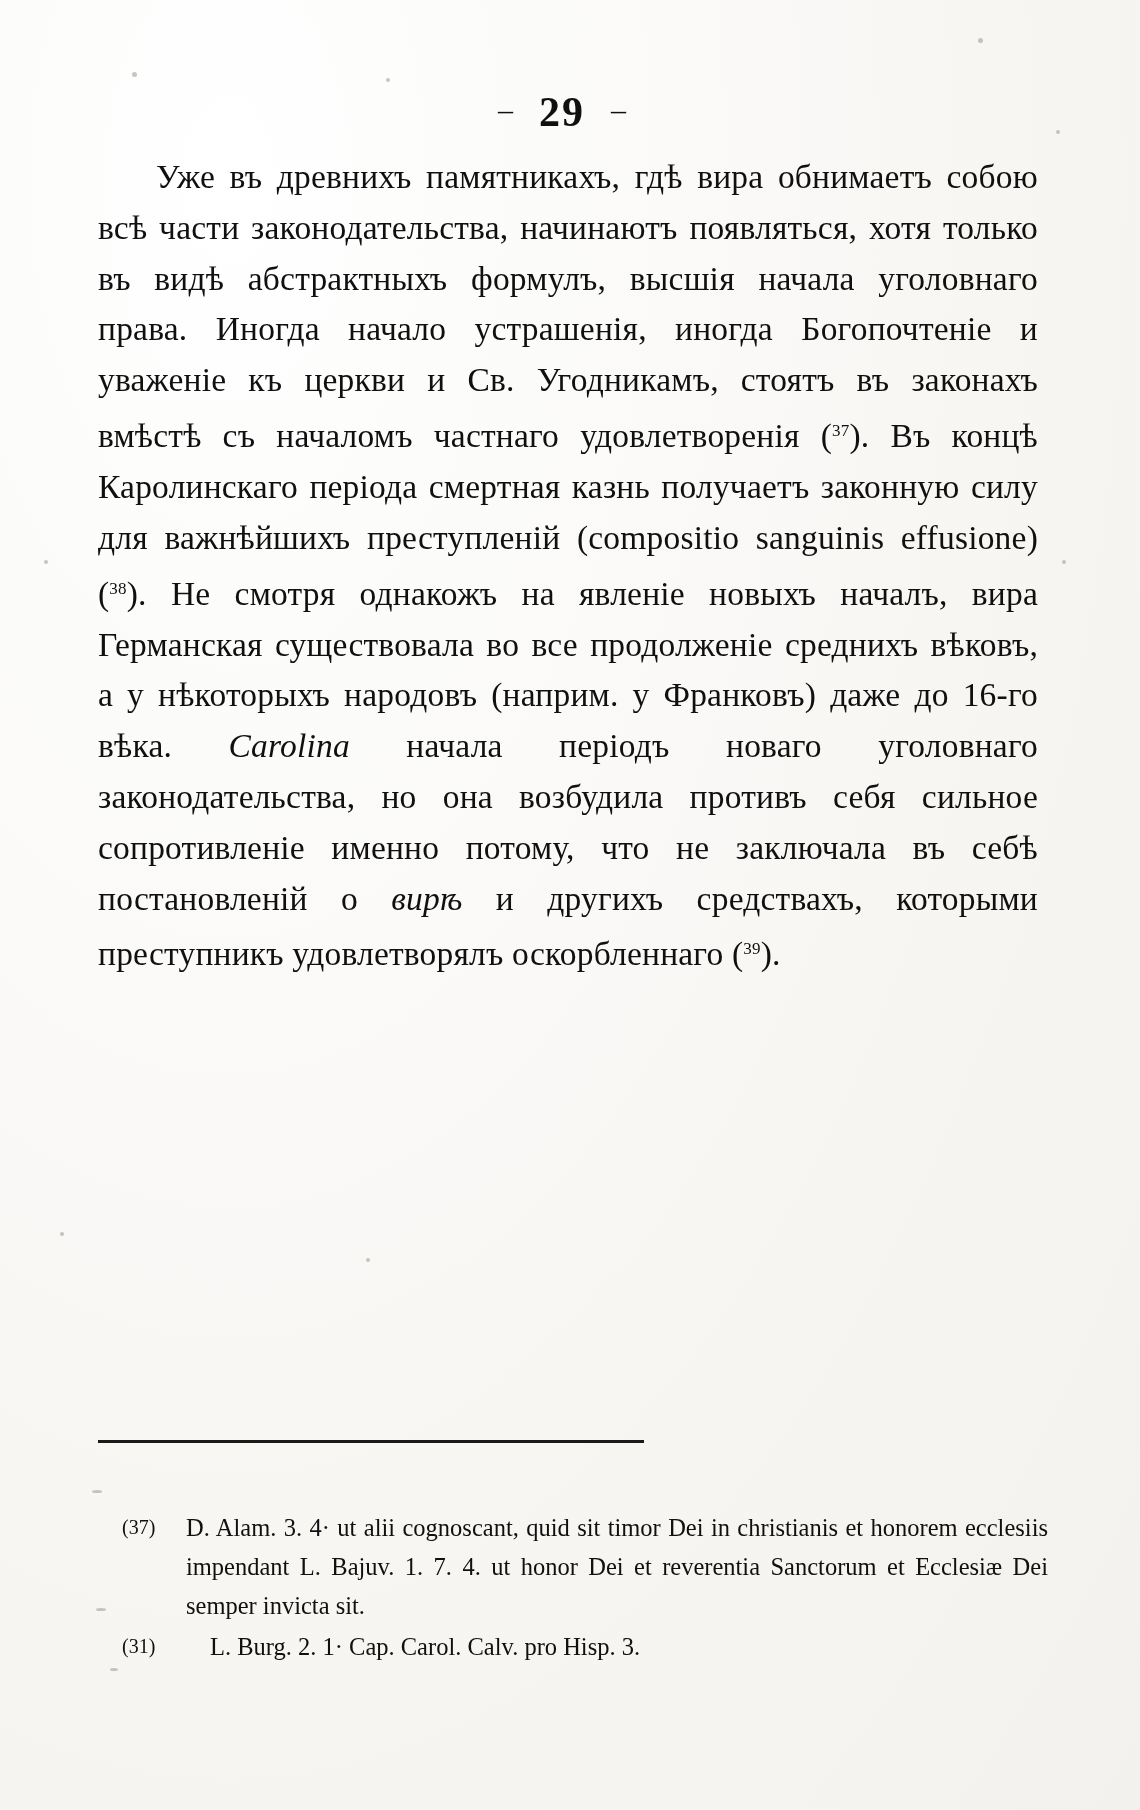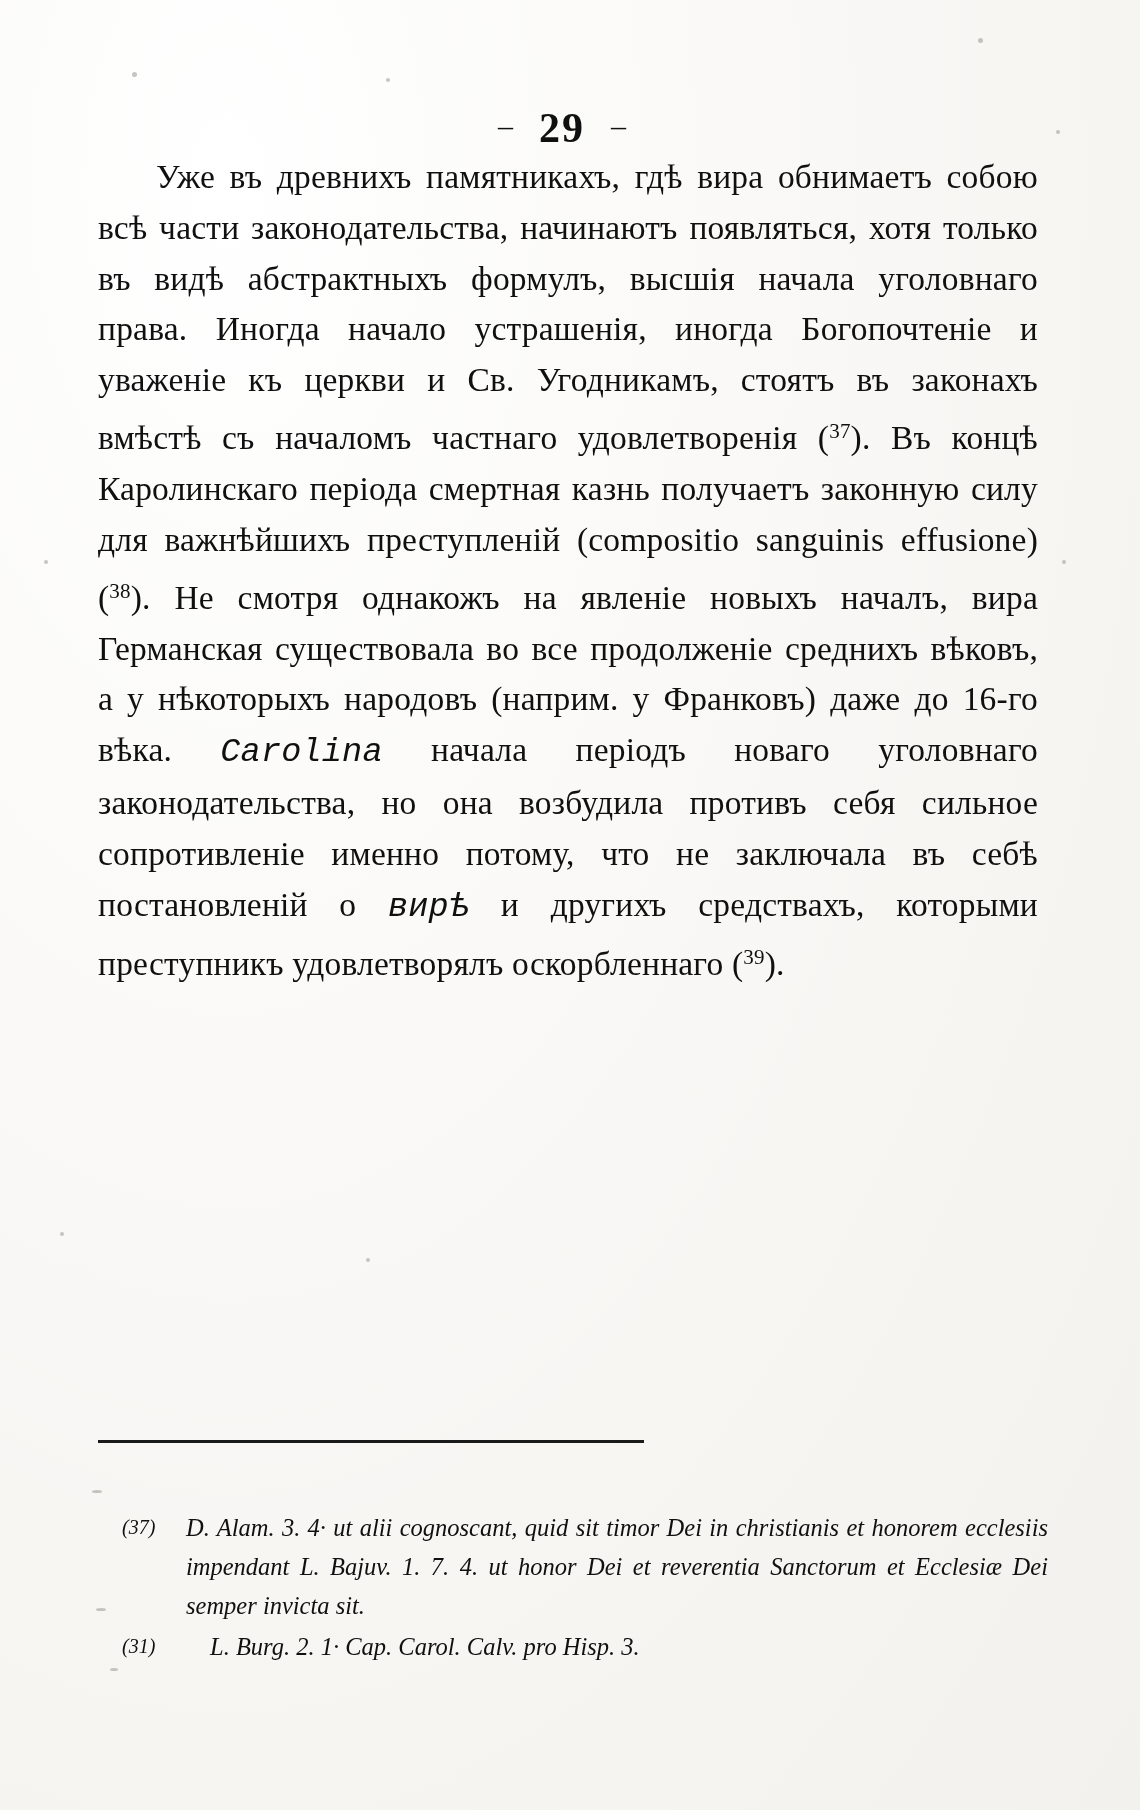"– 29 –" .page-number-line { margin-top: 16px -> none }
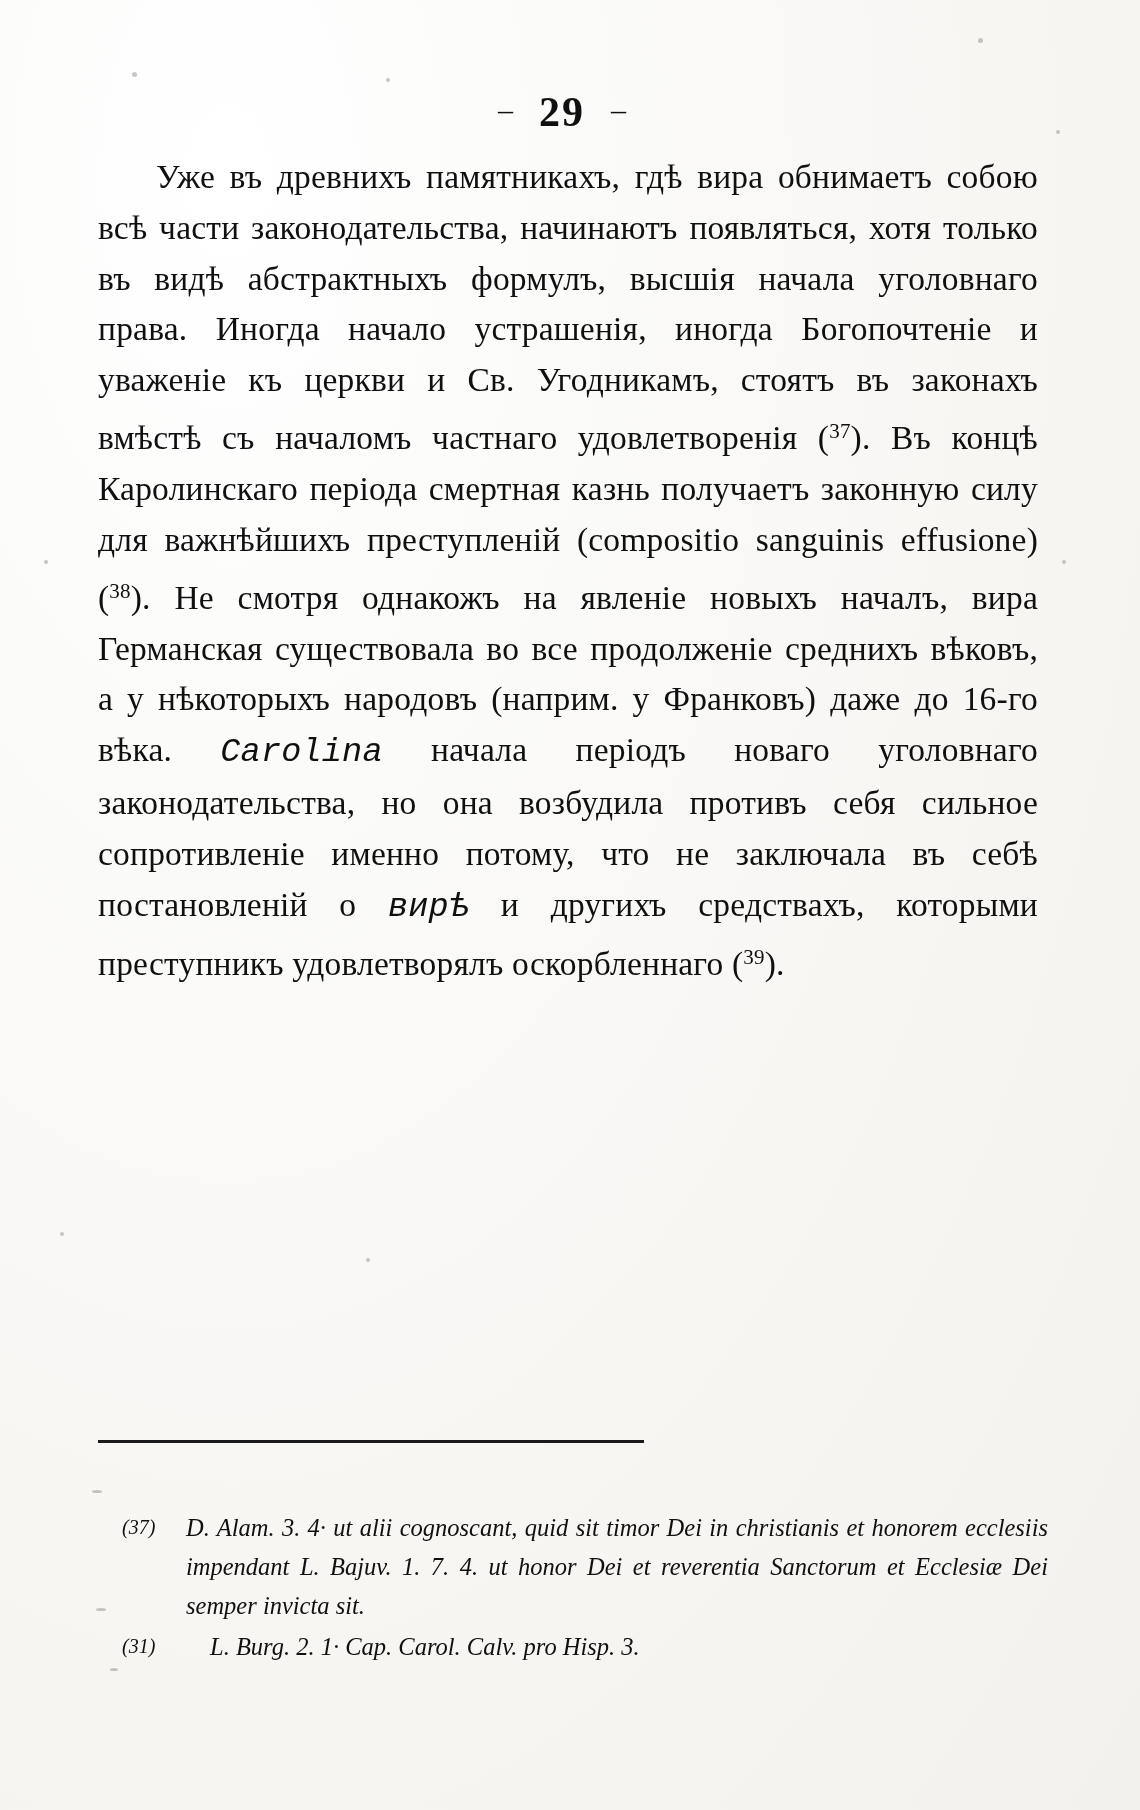"37" .fnref { font-size: 21px -> 17px }
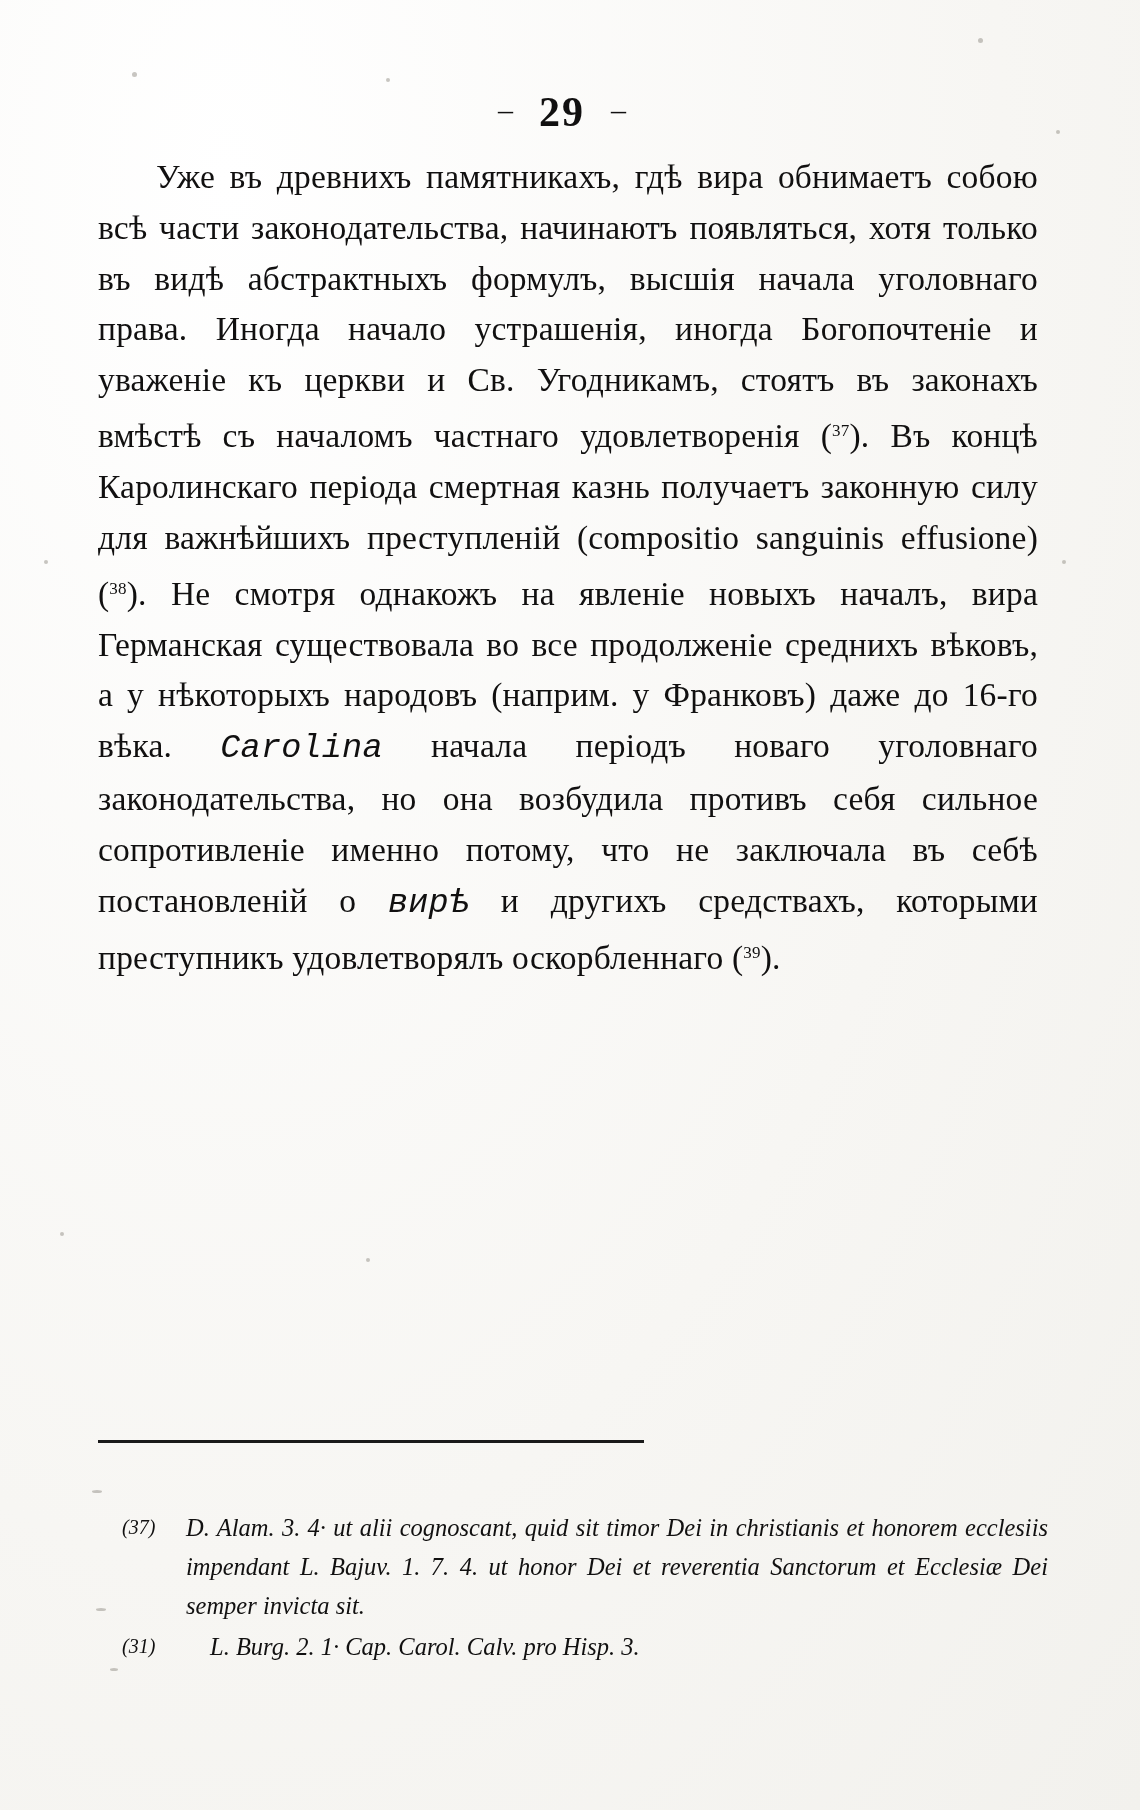"Carolina" .body-text i { font-family: Liberation Mono, monospace -> none }
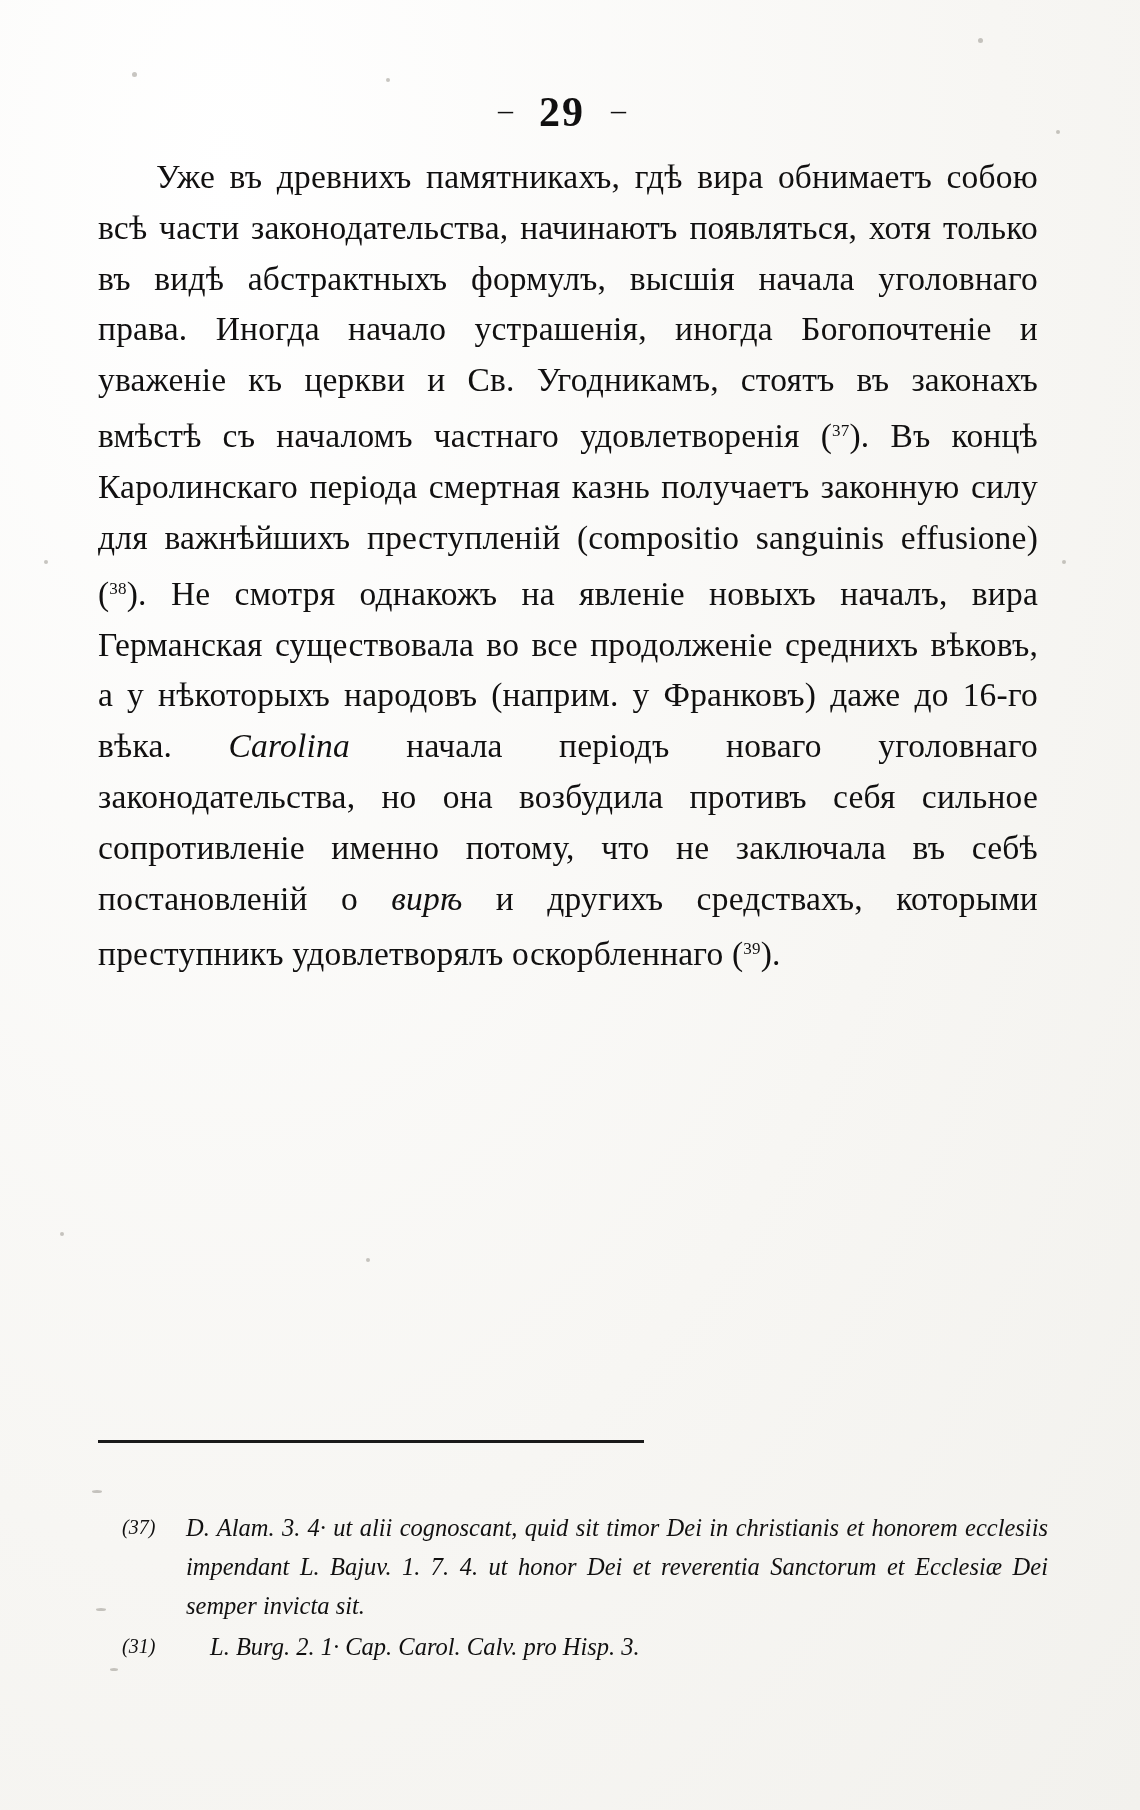"(37)" .note { font-style: italic -> none }
